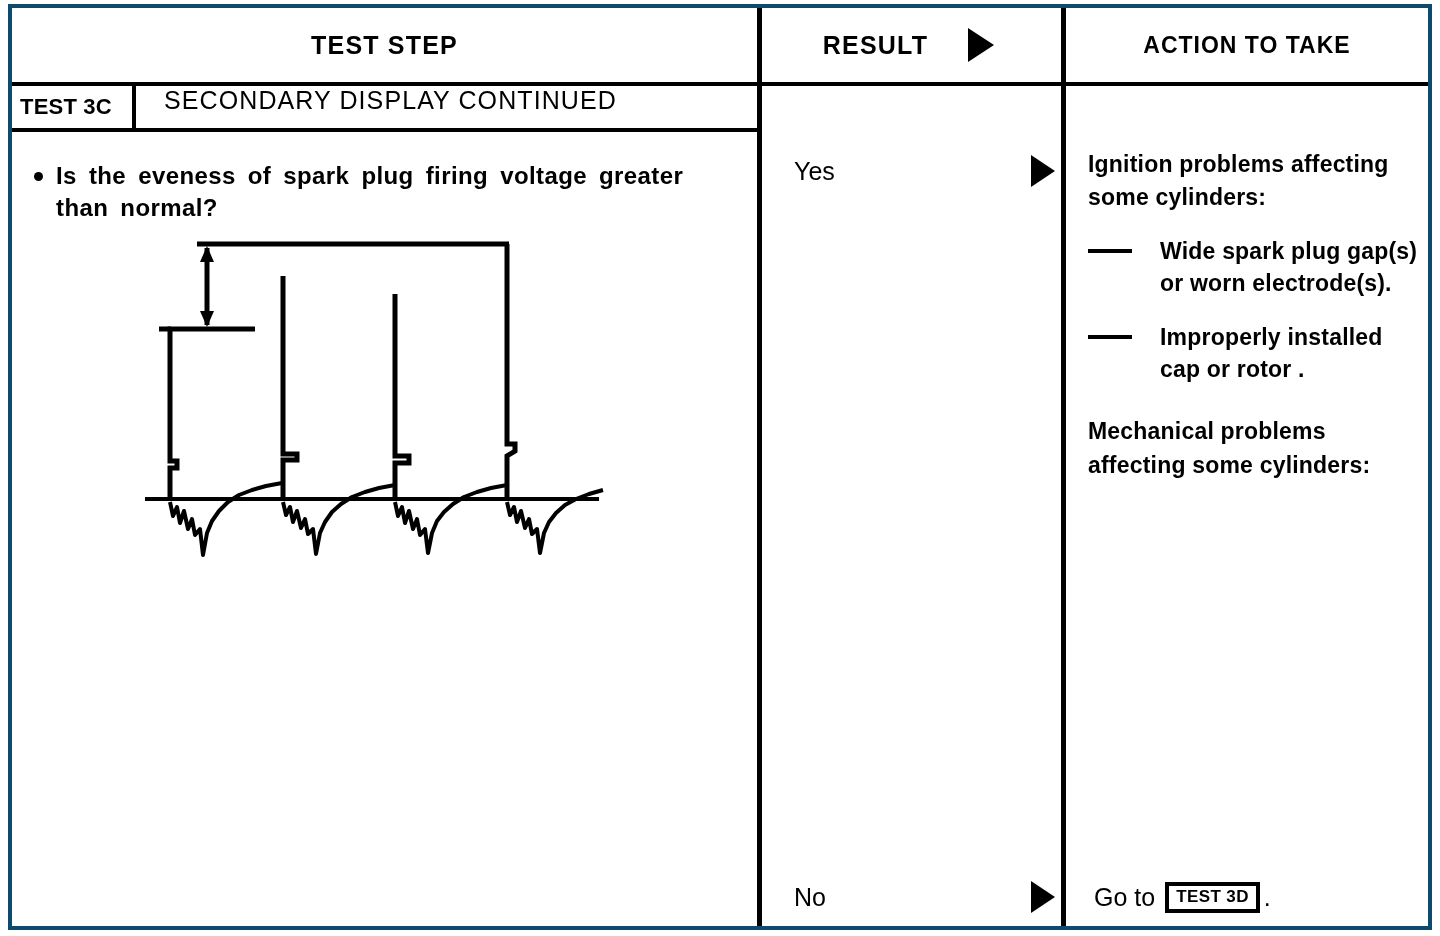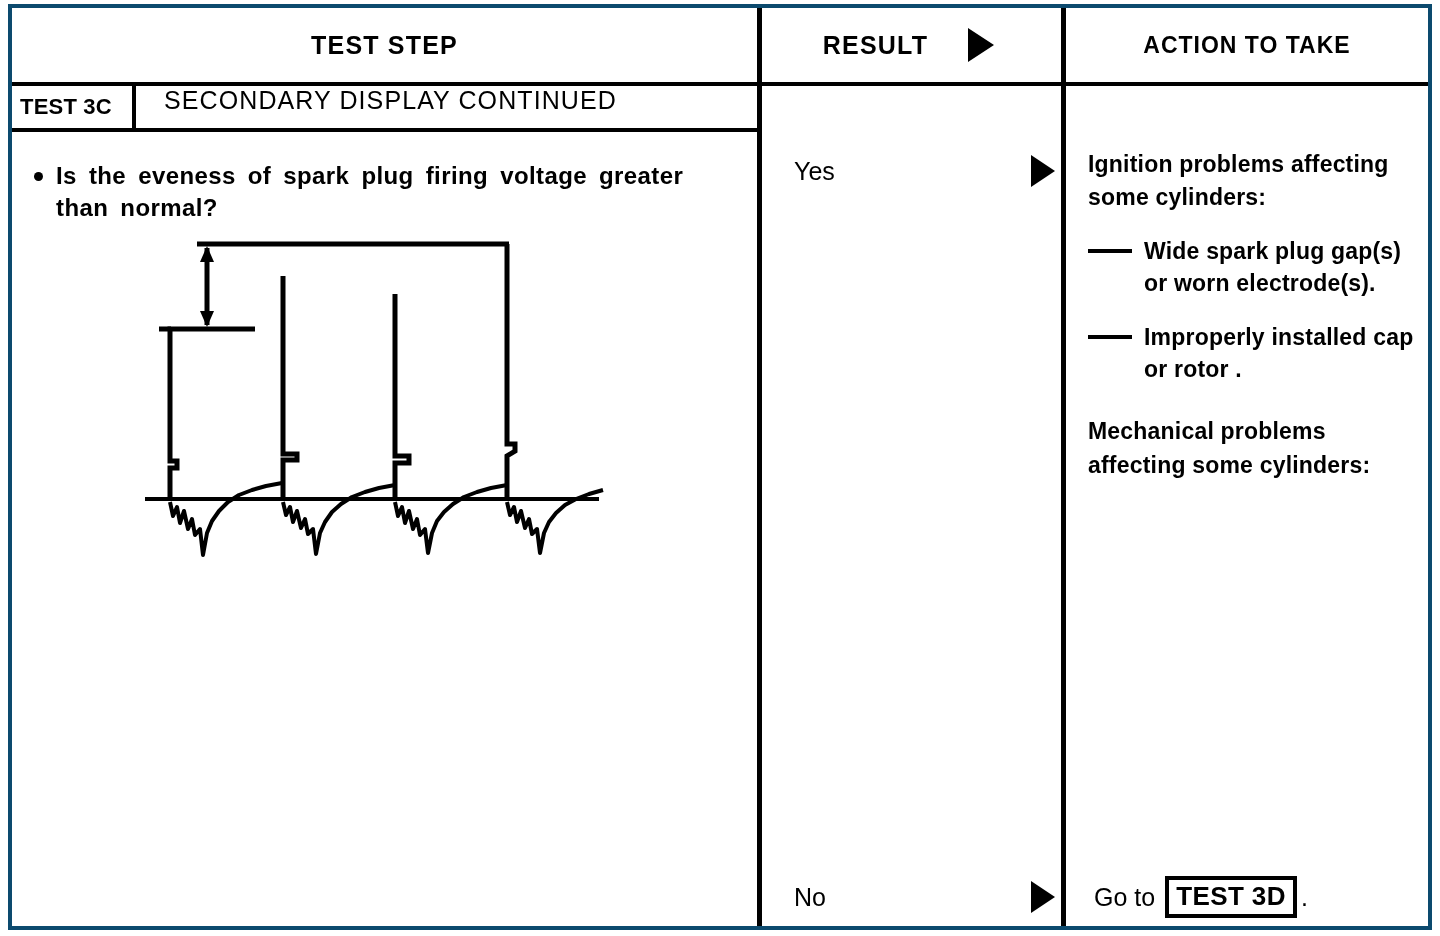"Wide spark plug gap(s) or" .act-item { gap: none -> 16px }
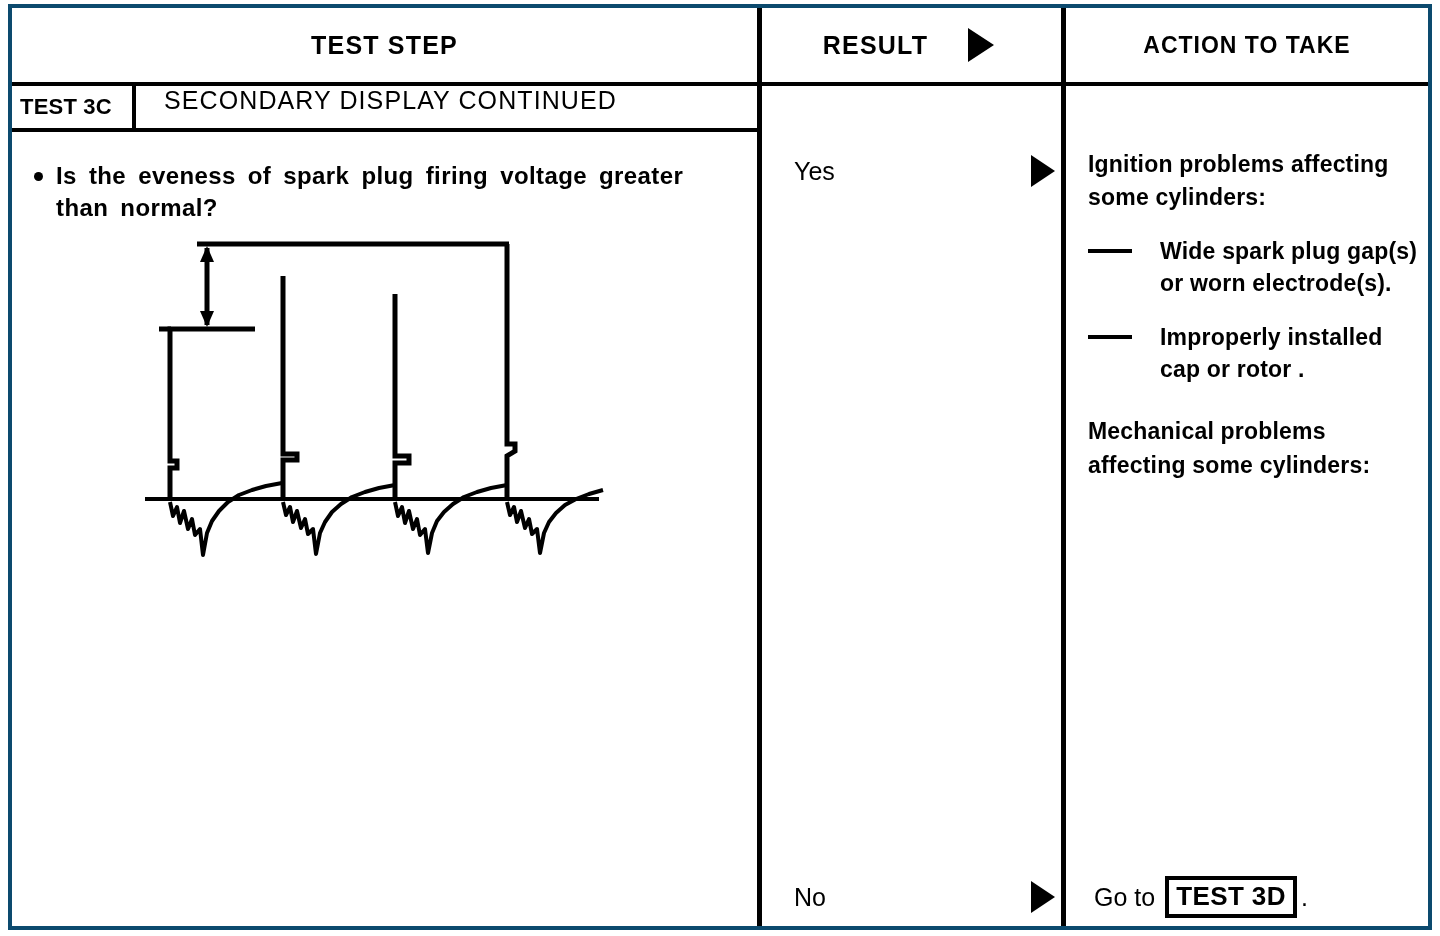"TEST 3D" .goto .boxed { font-size: 26px -> 17px }
